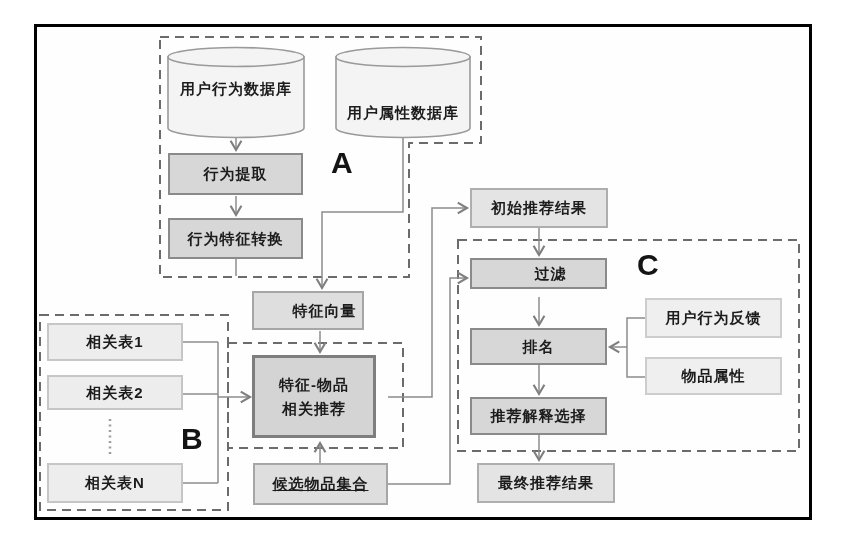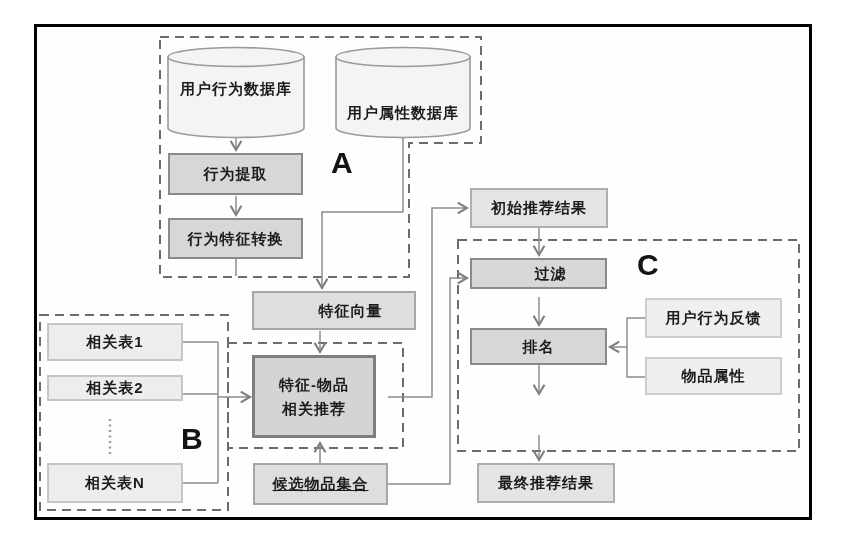"特征向量" div.box { width: 164px -> 112px }
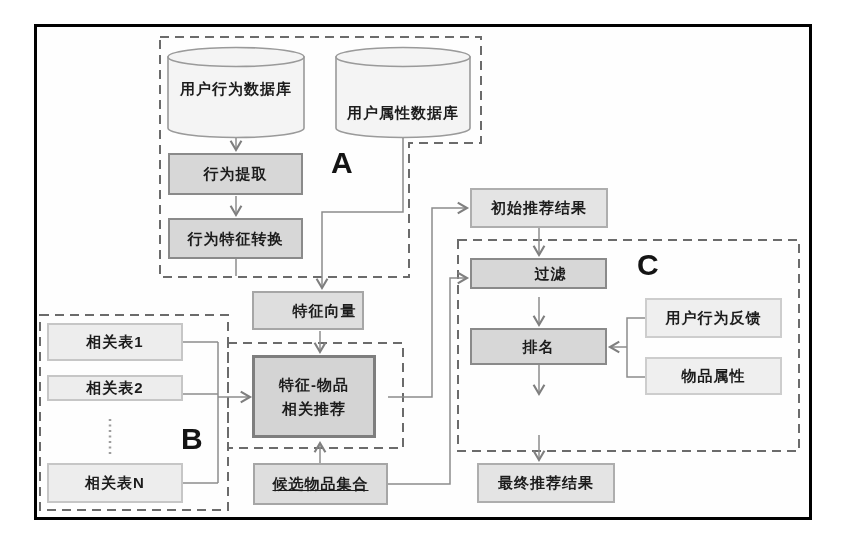"相关表2" div.box { height: 26px -> 35px }
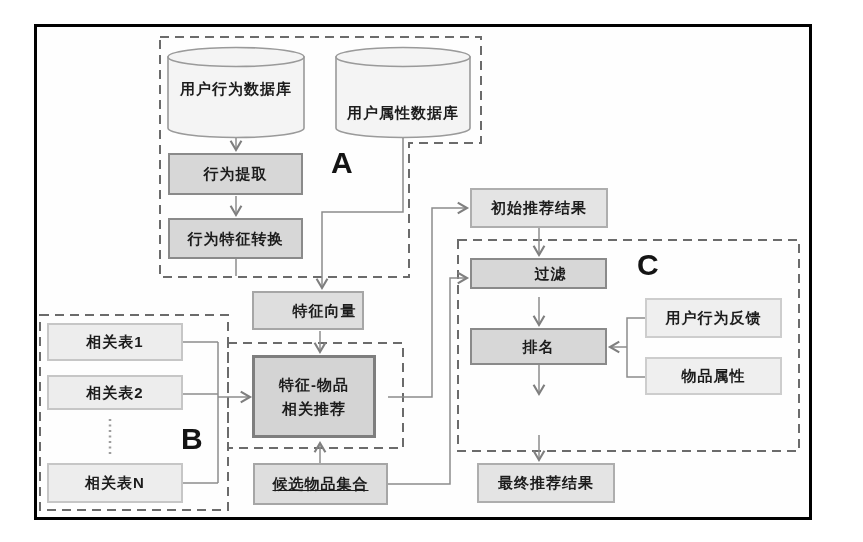"推荐解释选择" div.box { html: none -> <div>推荐解释选择</div> }
